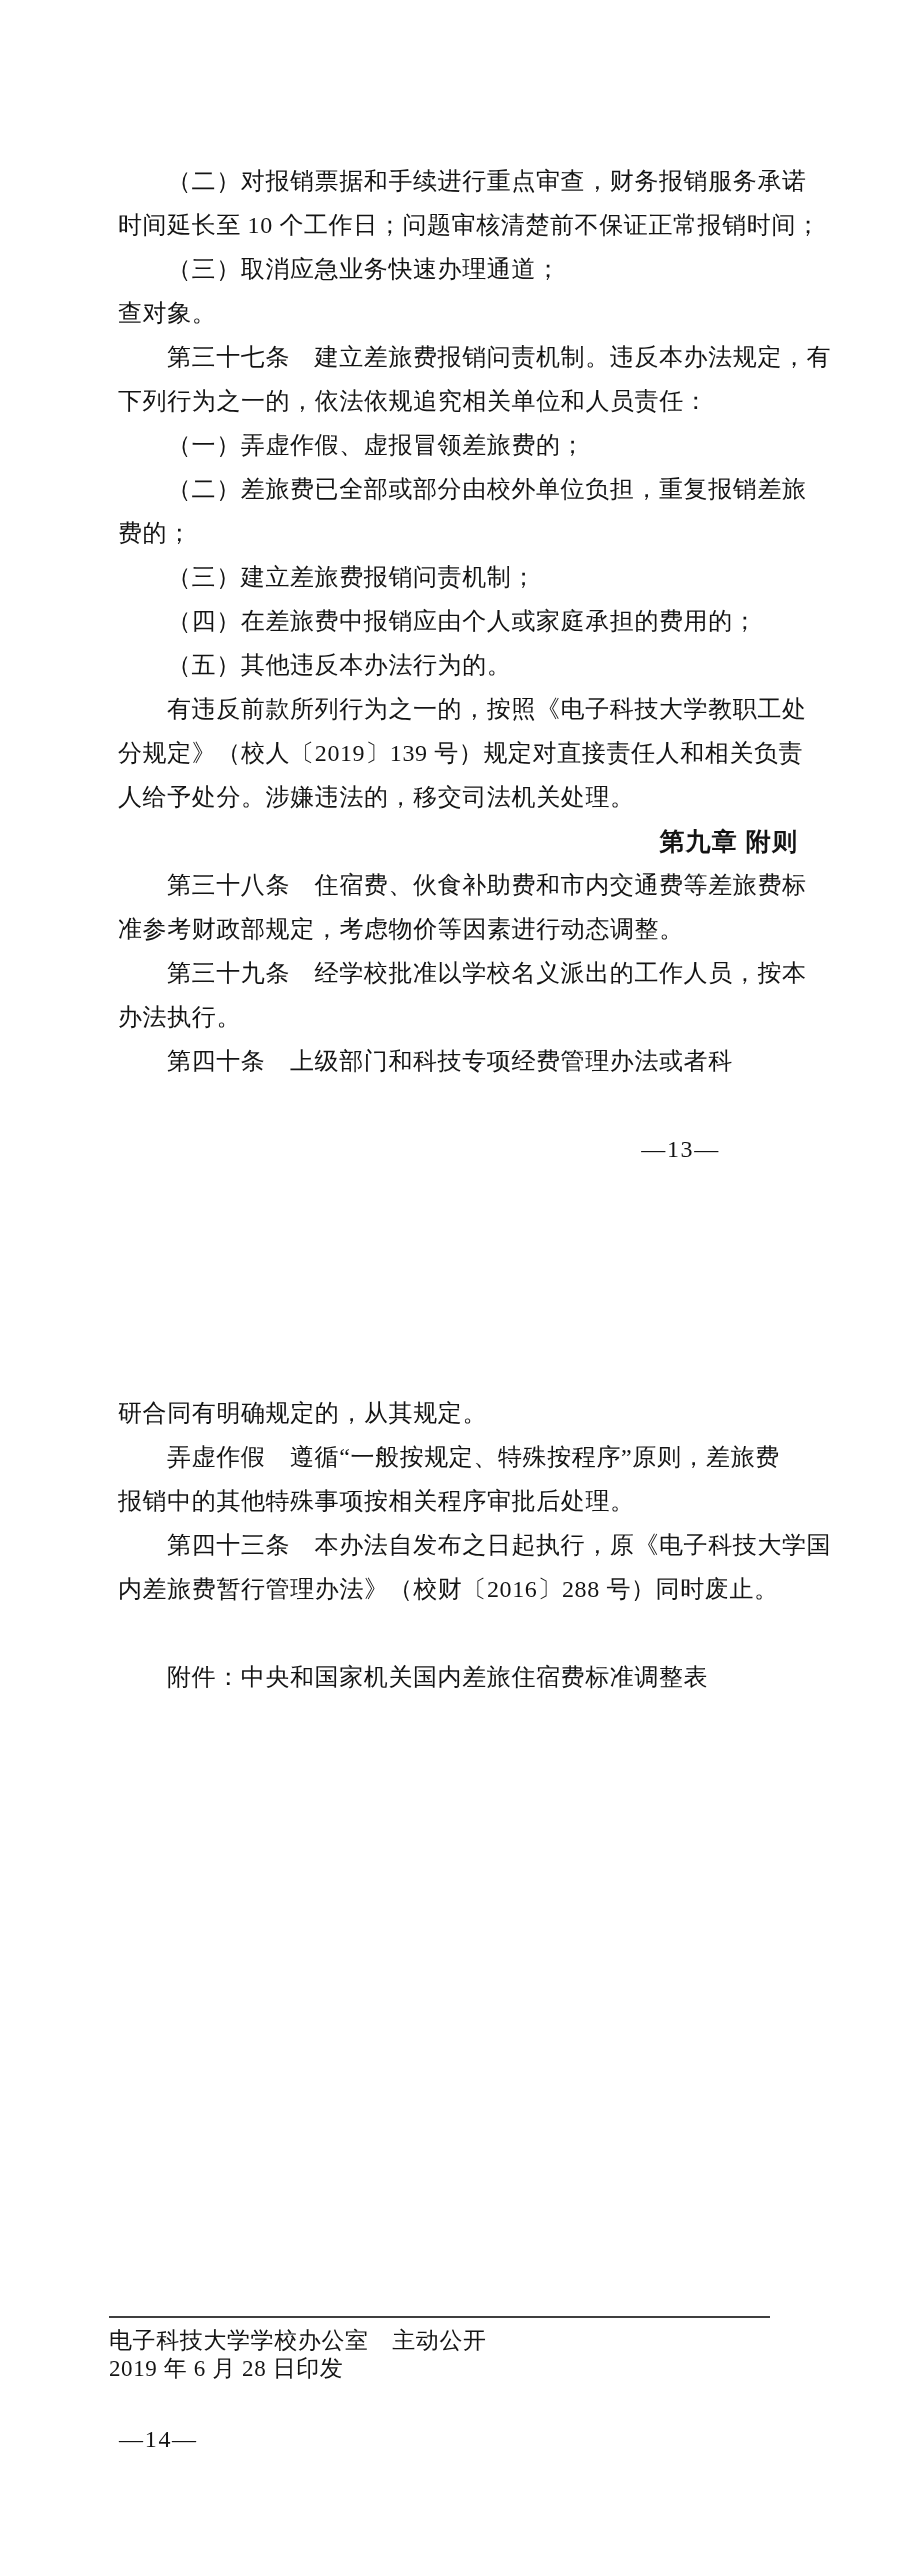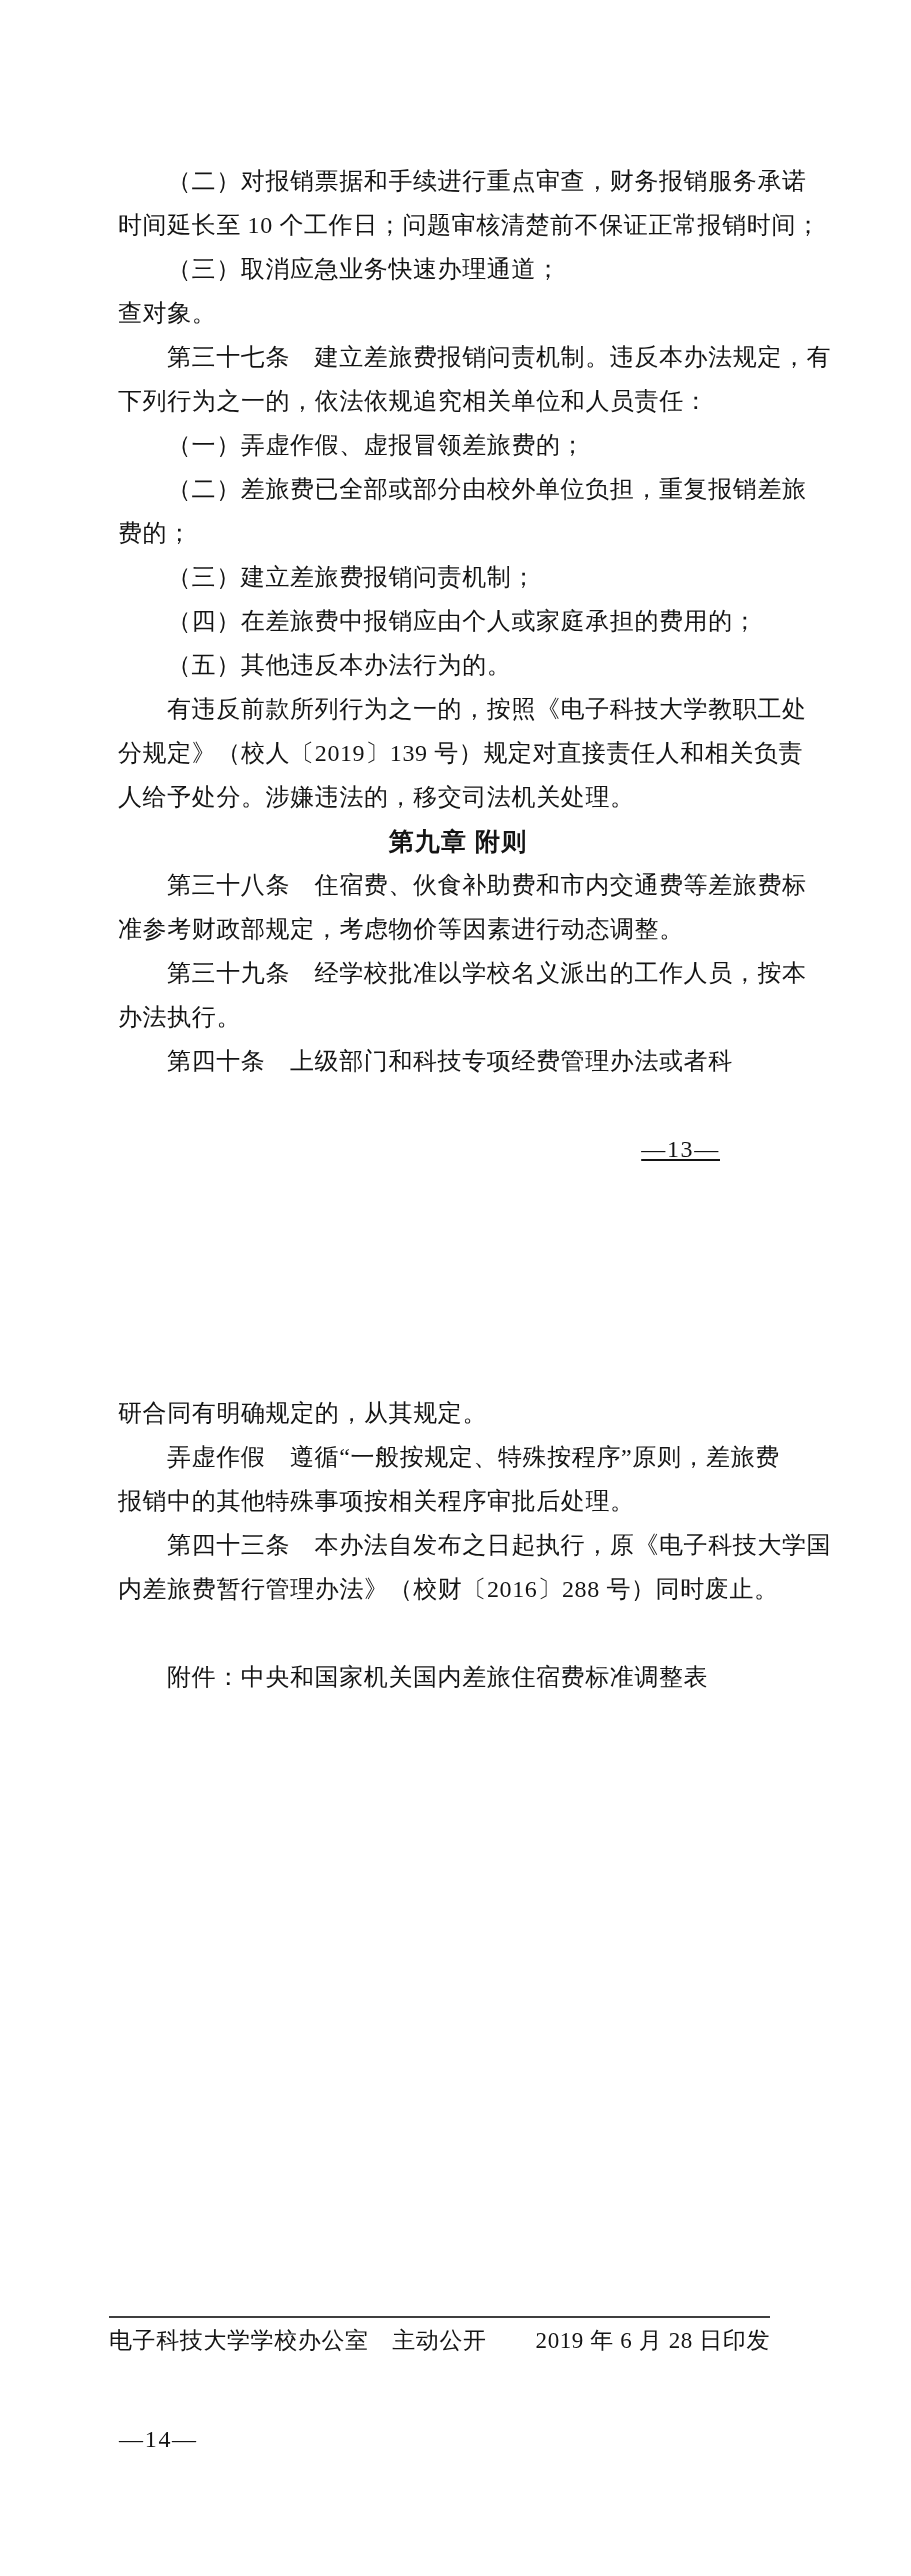"第九章 附则" .chapter { text-align: center -> right }
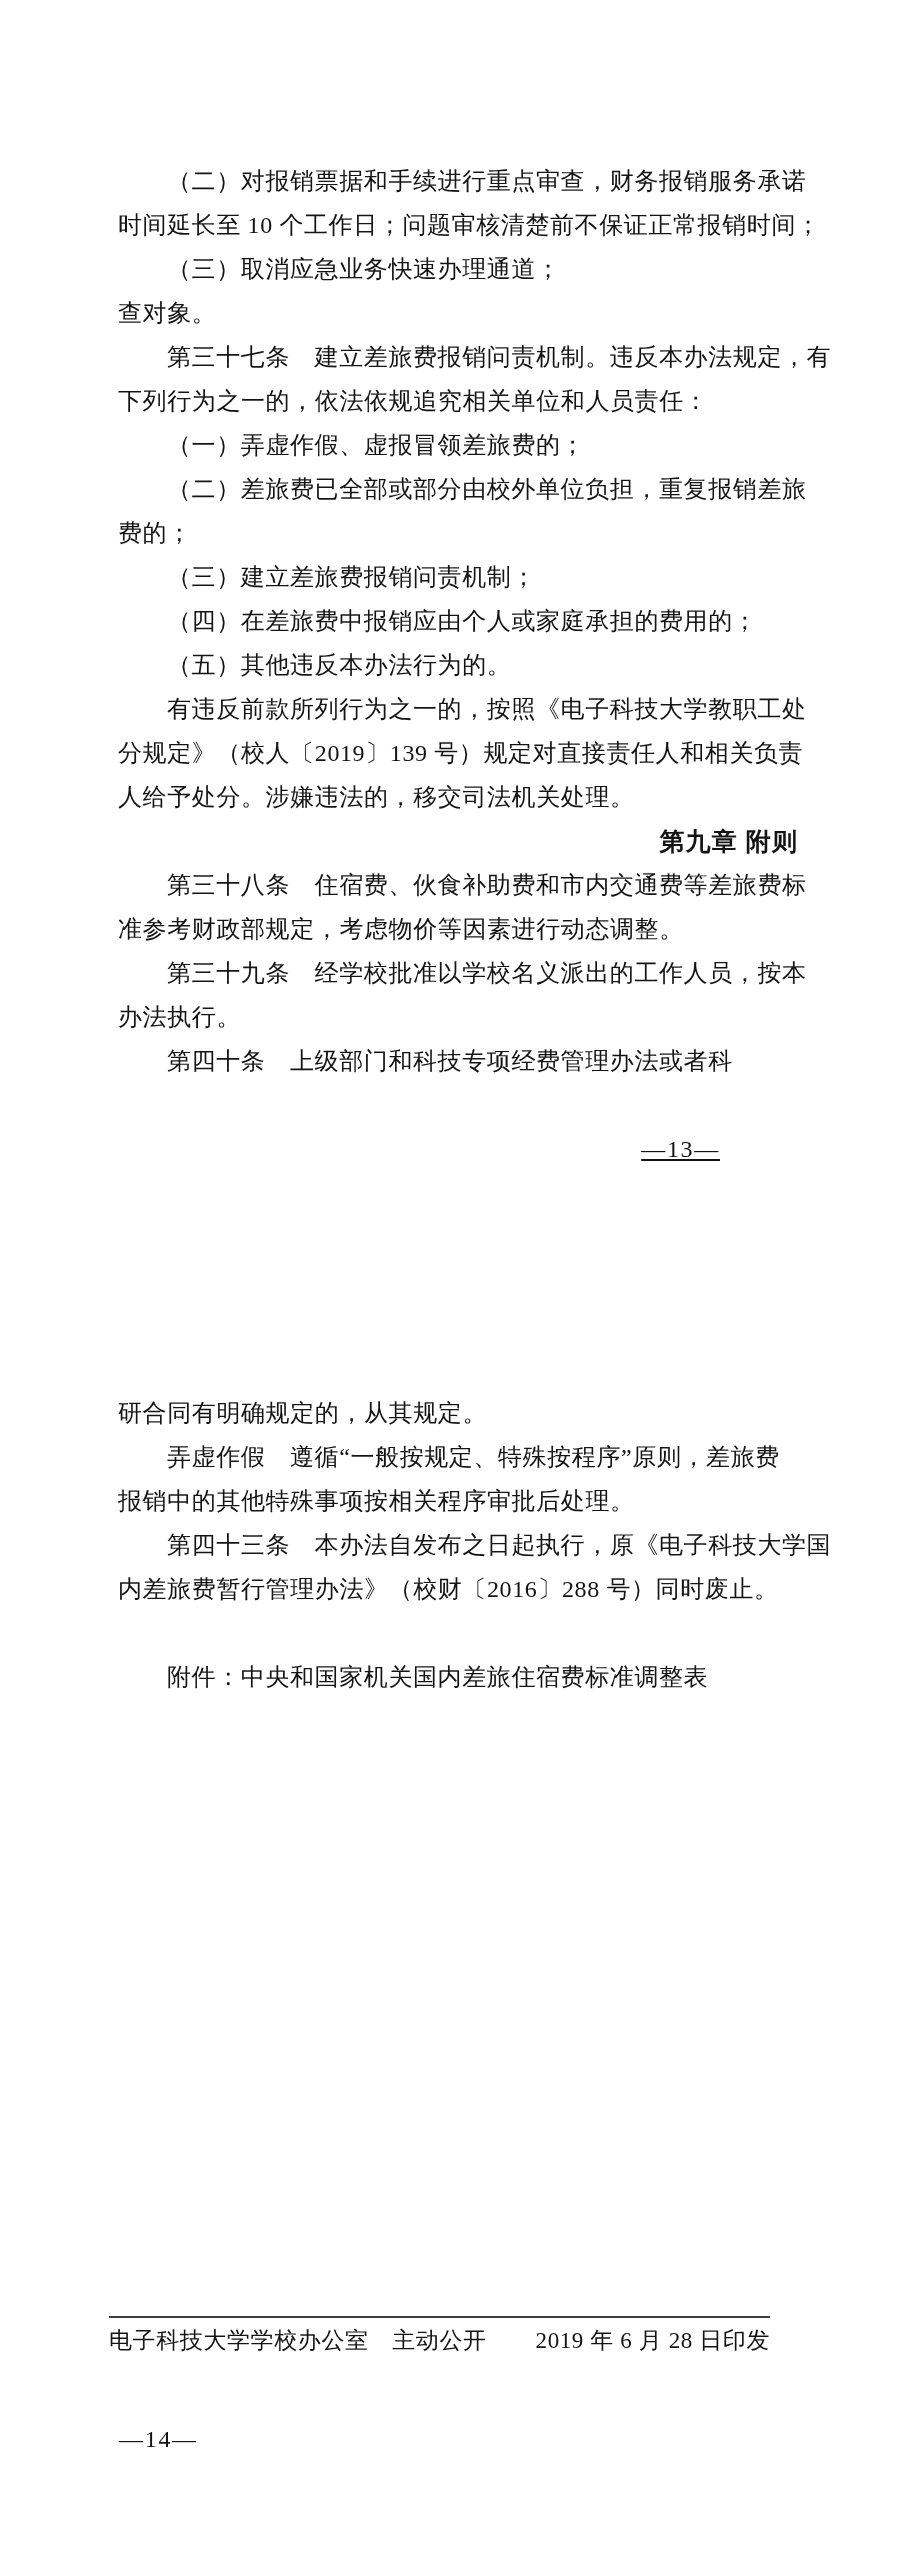"—13—" .pagenum-right { text-decoration: underline -> none }
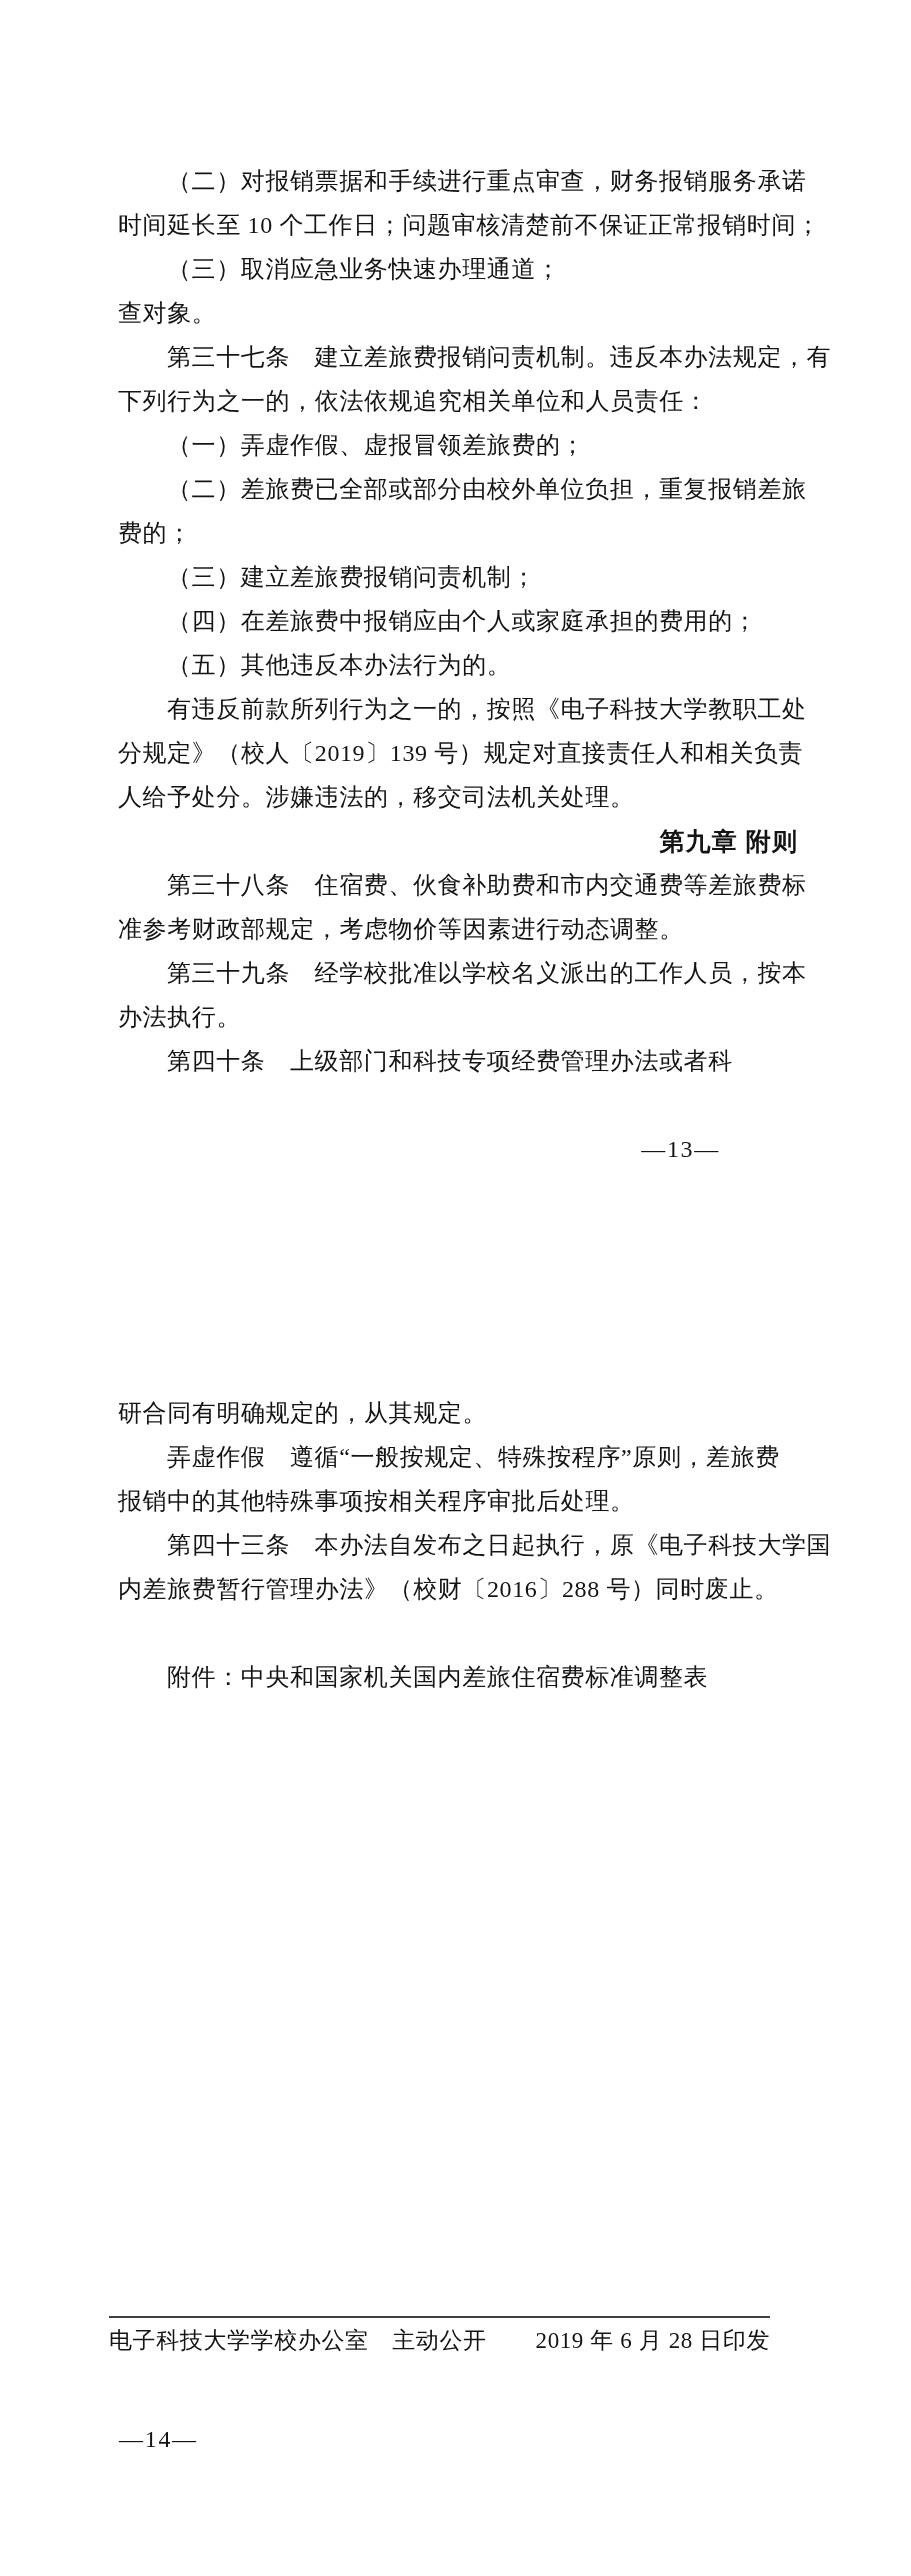"电子科技大学学校办公室 主动公开" .footer-row { flex-direction: none -> column }
